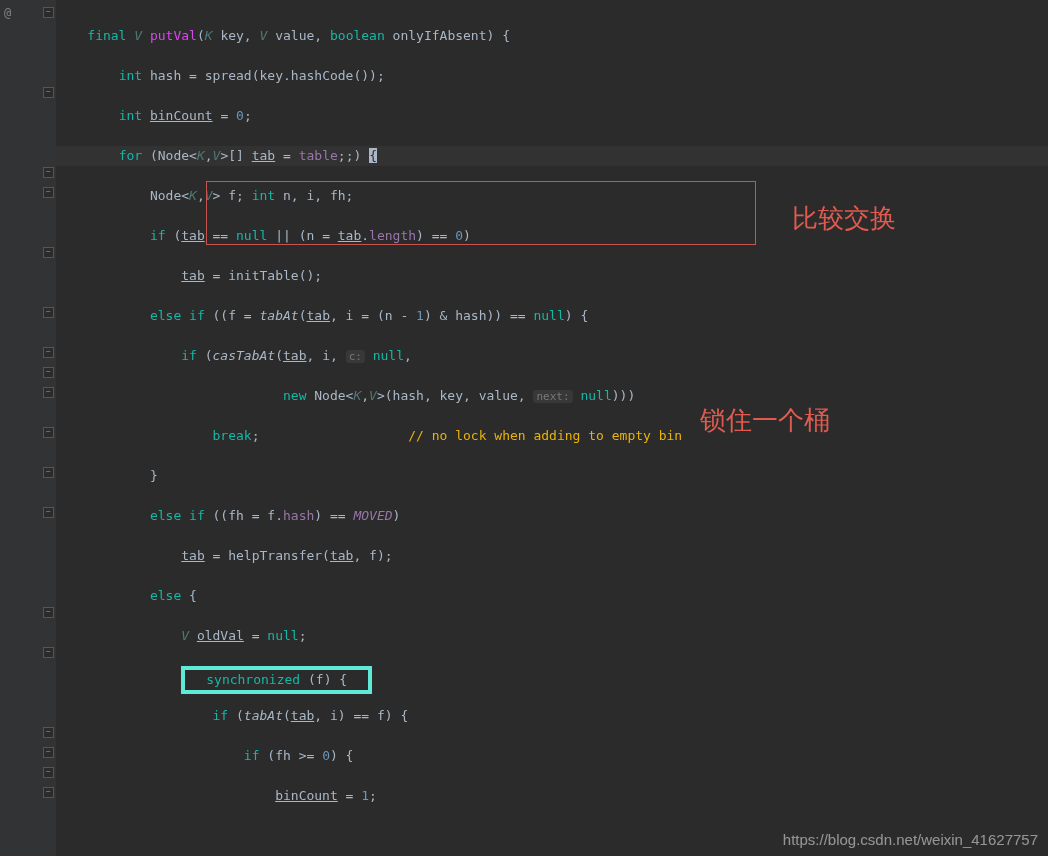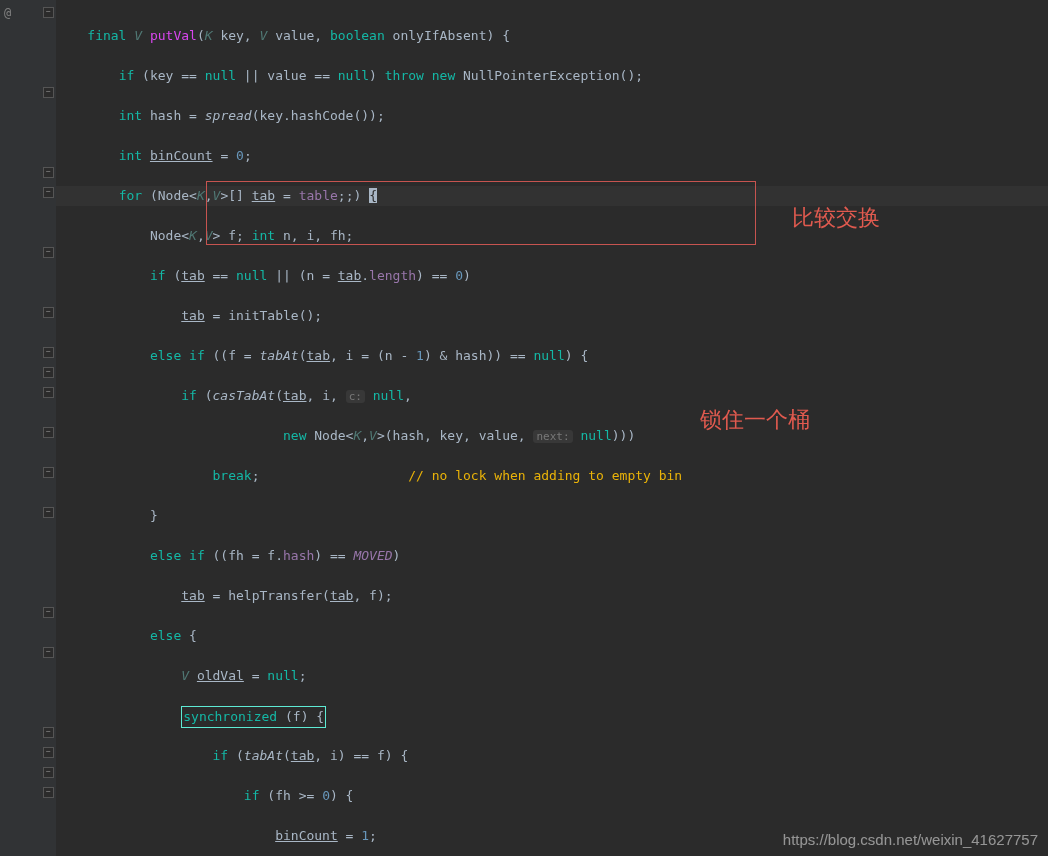"if (key == null ||" div.line { html: <div> <span>if</span> (key == <span>null</span> || value == <span>null</span>) <span>throw new</span> NullPointerException();</div> -> none }
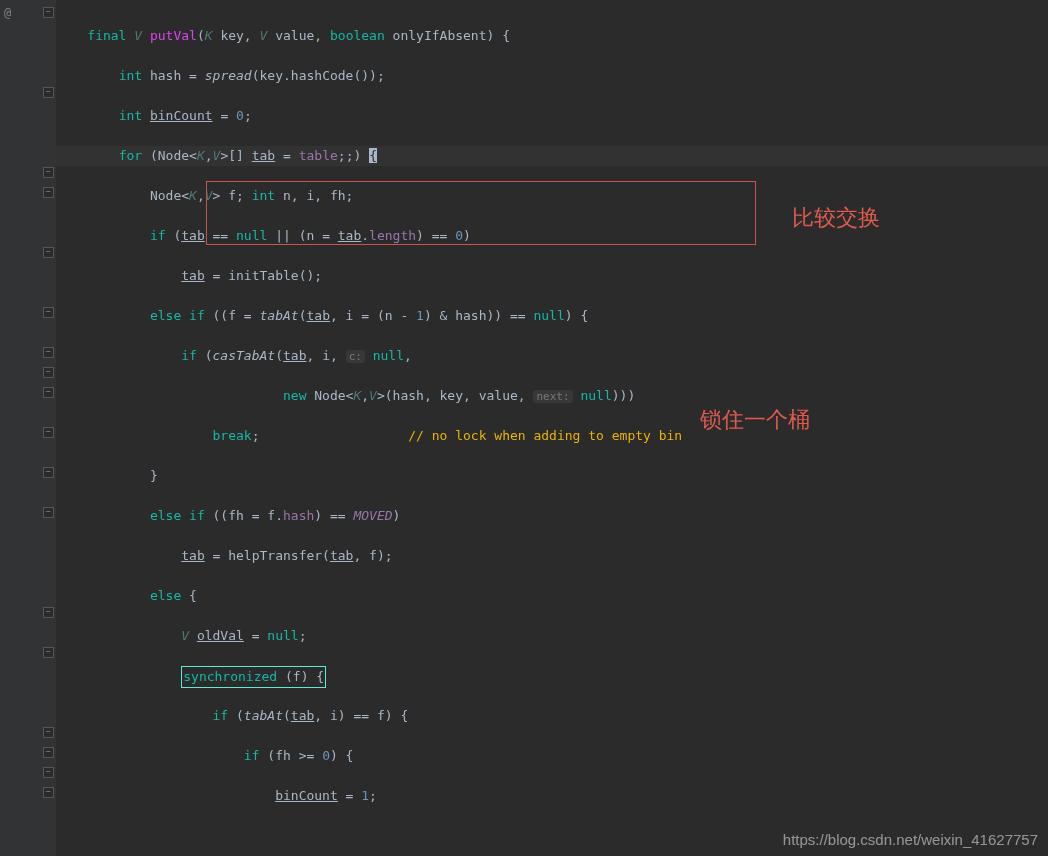"spread" span.param { font-style: italic -> none }
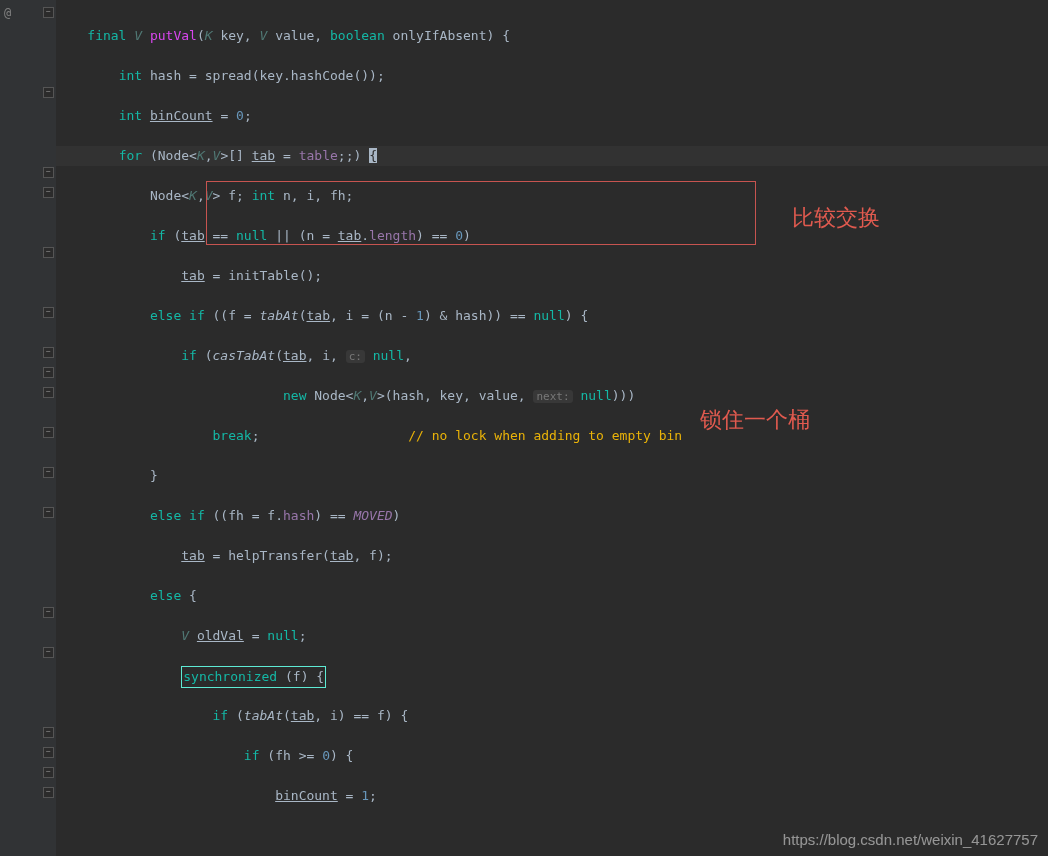"比较交换" .note { font-size: 22px -> 26px }
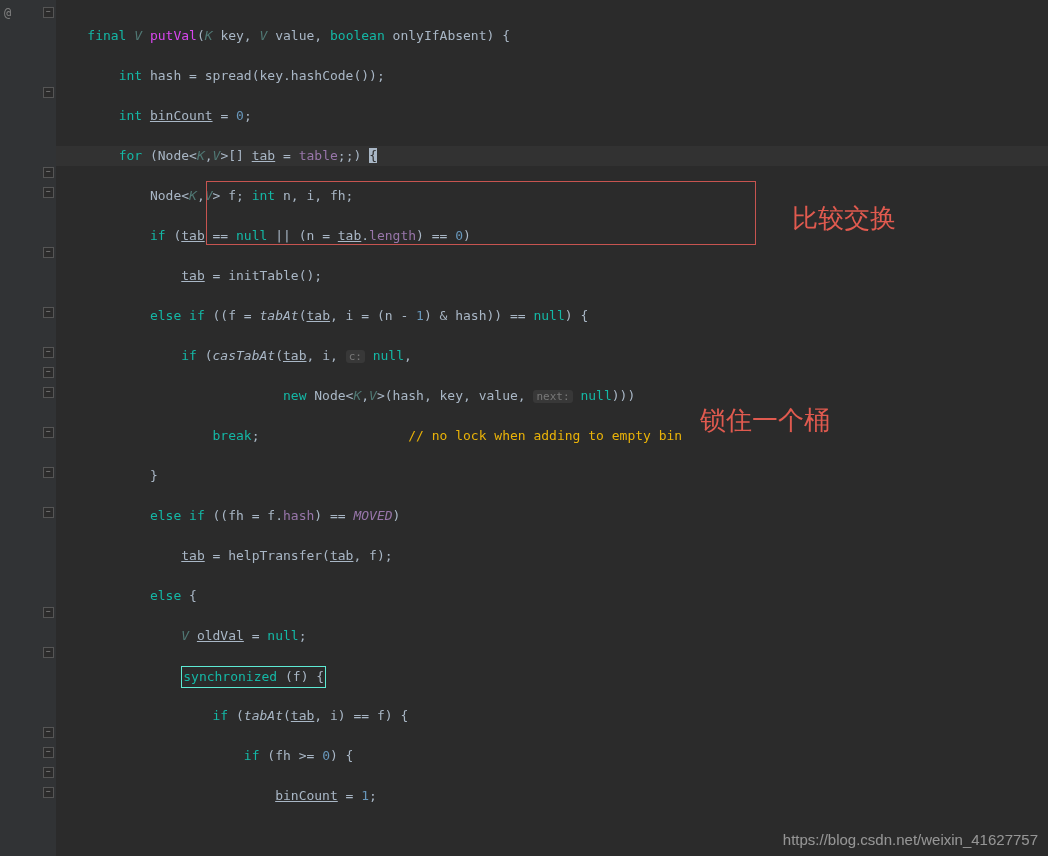"synchronized (f) {" .boxed-red { border: 1px solid #5eead4 -> 4px solid #5eead4; padding: 0 1px -> 0 21px }
